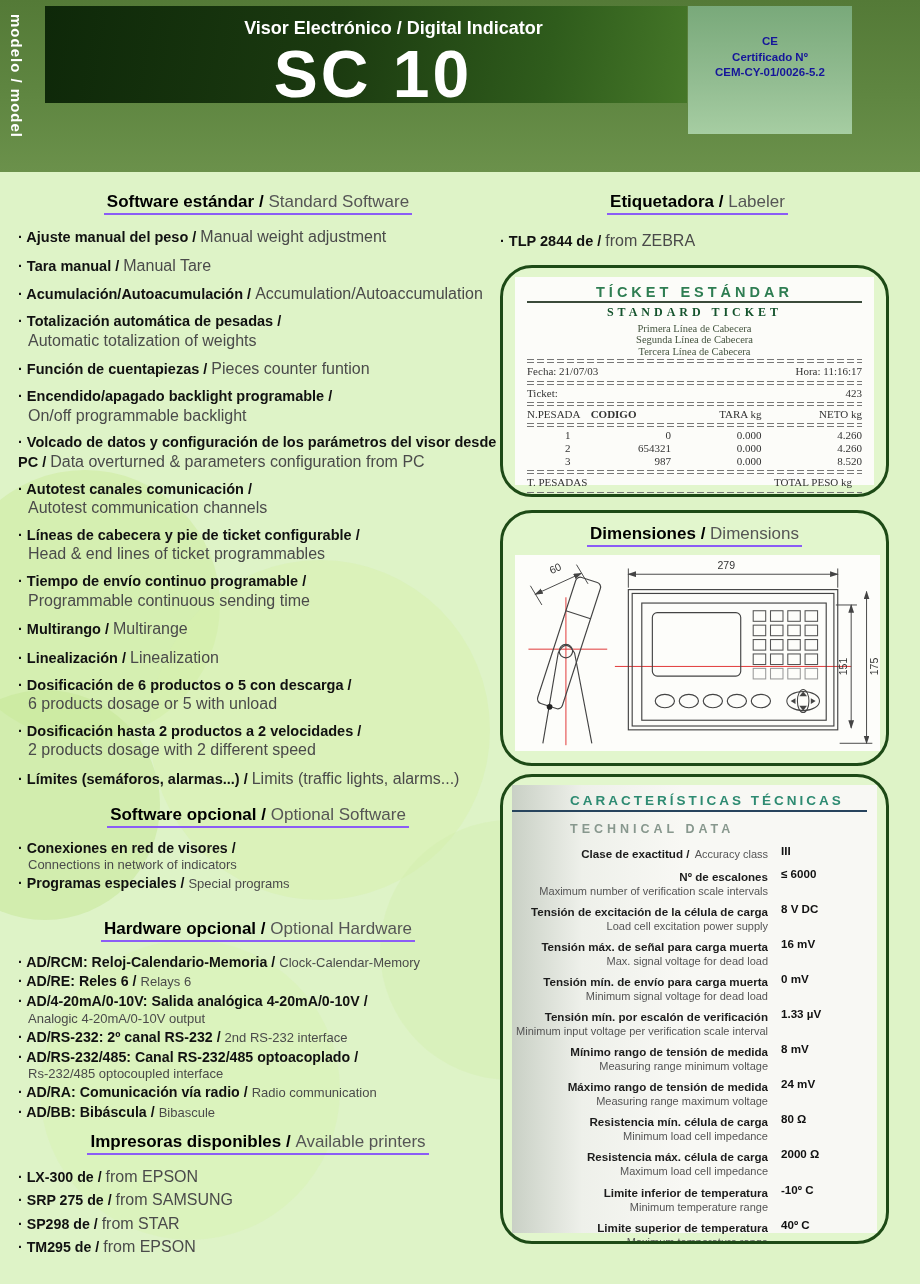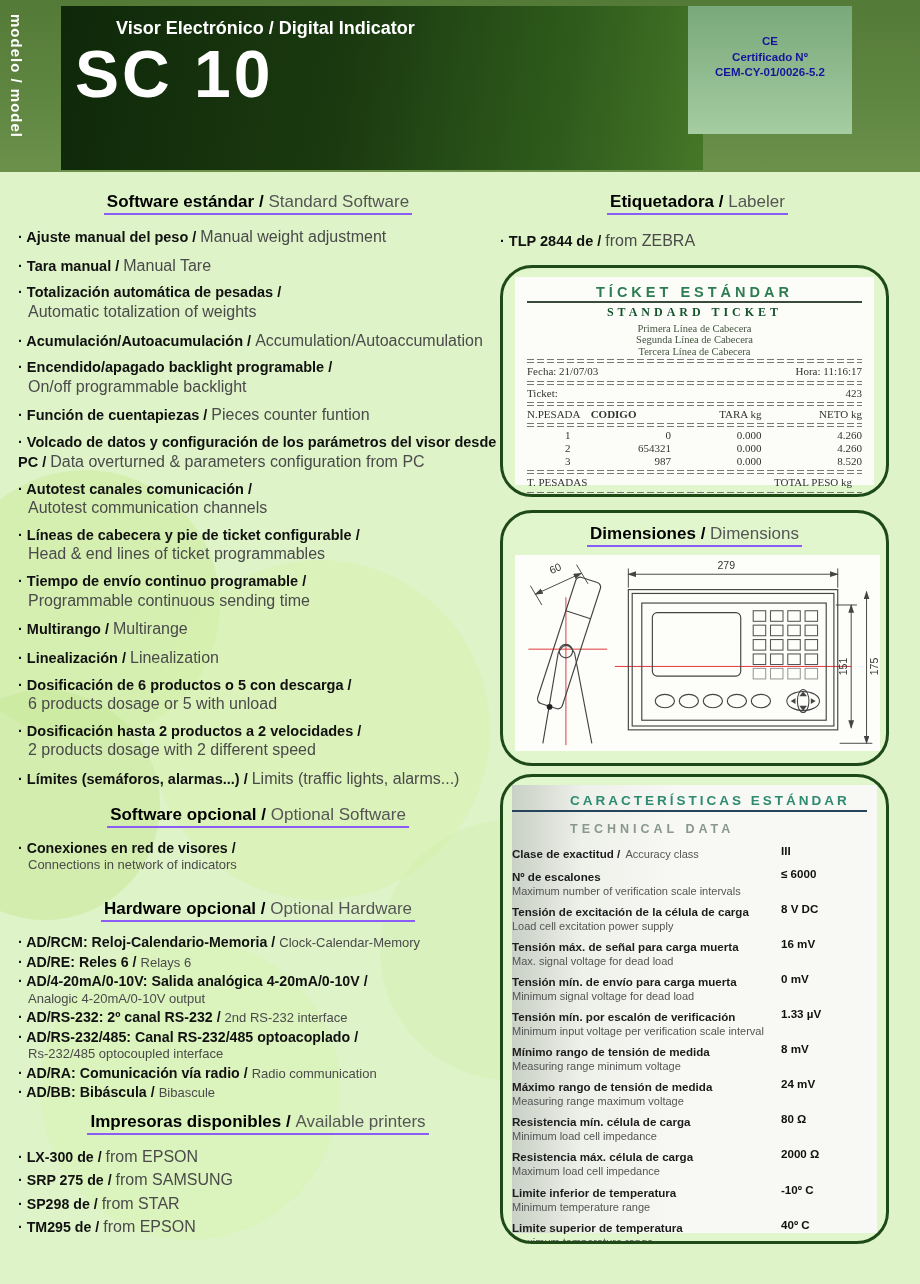"Visor Electrónico / Digital Indicator" .dark-box { height: 164px -> 97px; left: 61px -> 45px; text-align: none -> center }
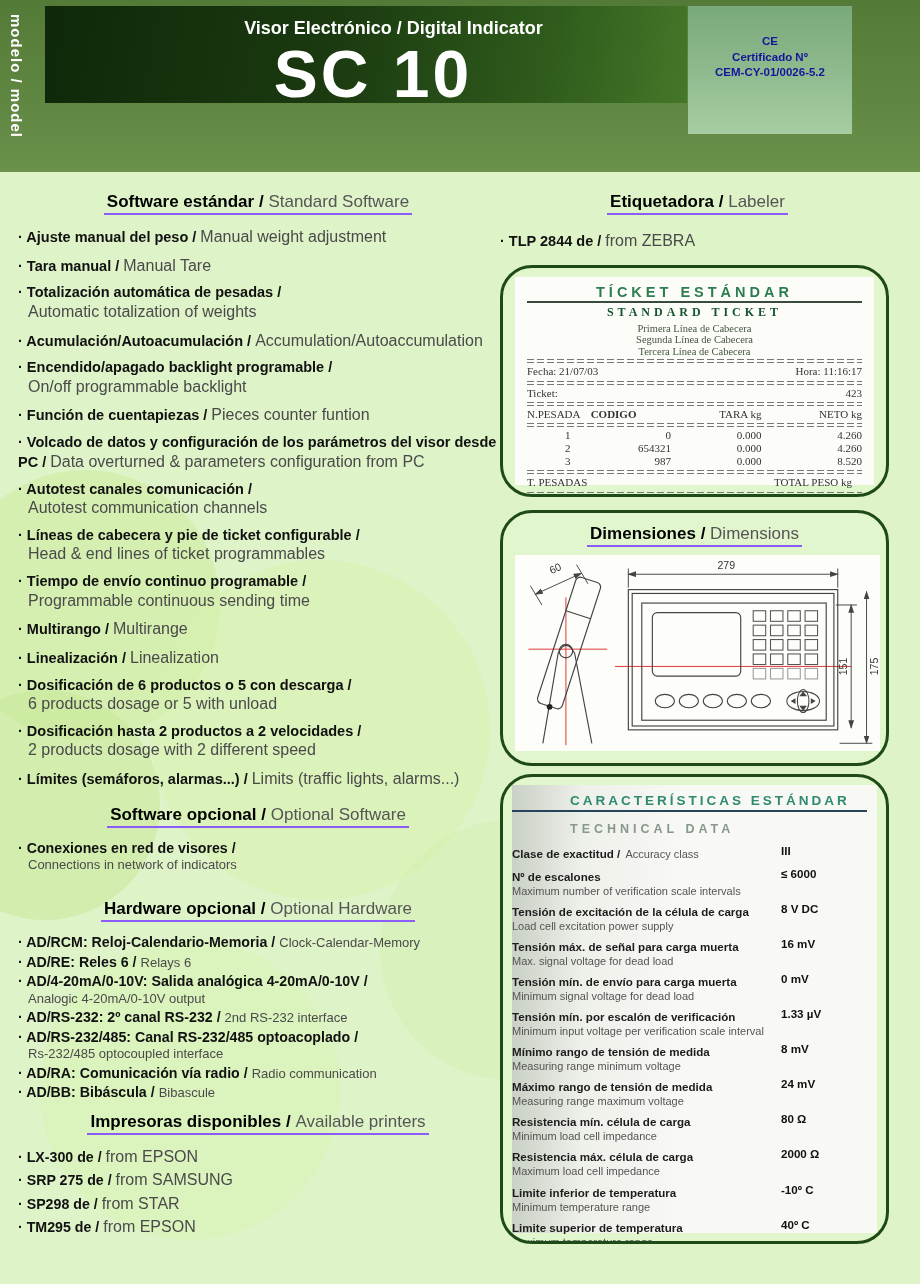"Totalización automática de pesadas" div.fi { order: before "Acumulación/Autoacumulación" -> after "Acumulación/Autoacumulación" }
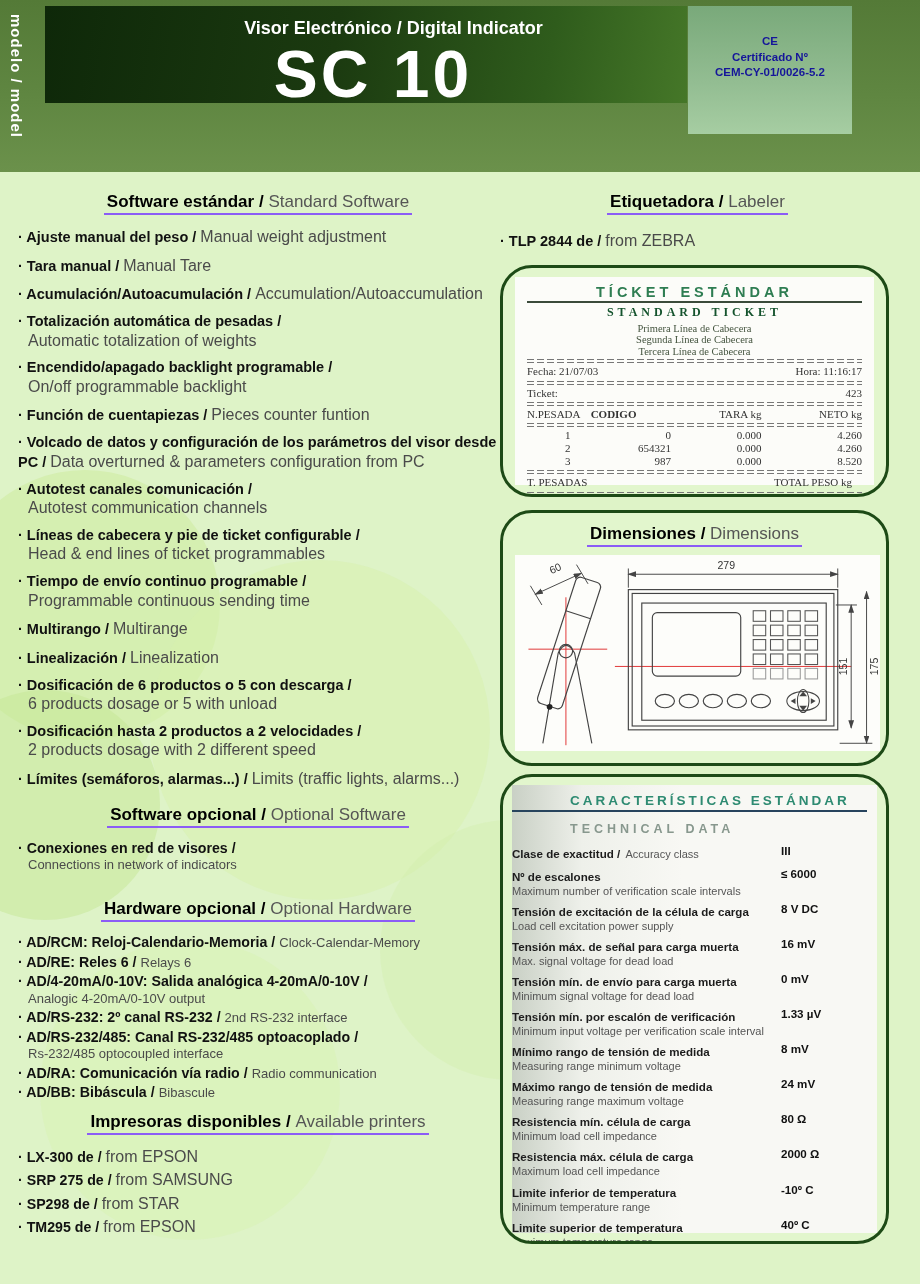"Encendido/apagado backlight programable" div.fi { order: before "Función de cuentapiezas Pieces counter" -> after "Función de cuentapiezas Pieces counter" }
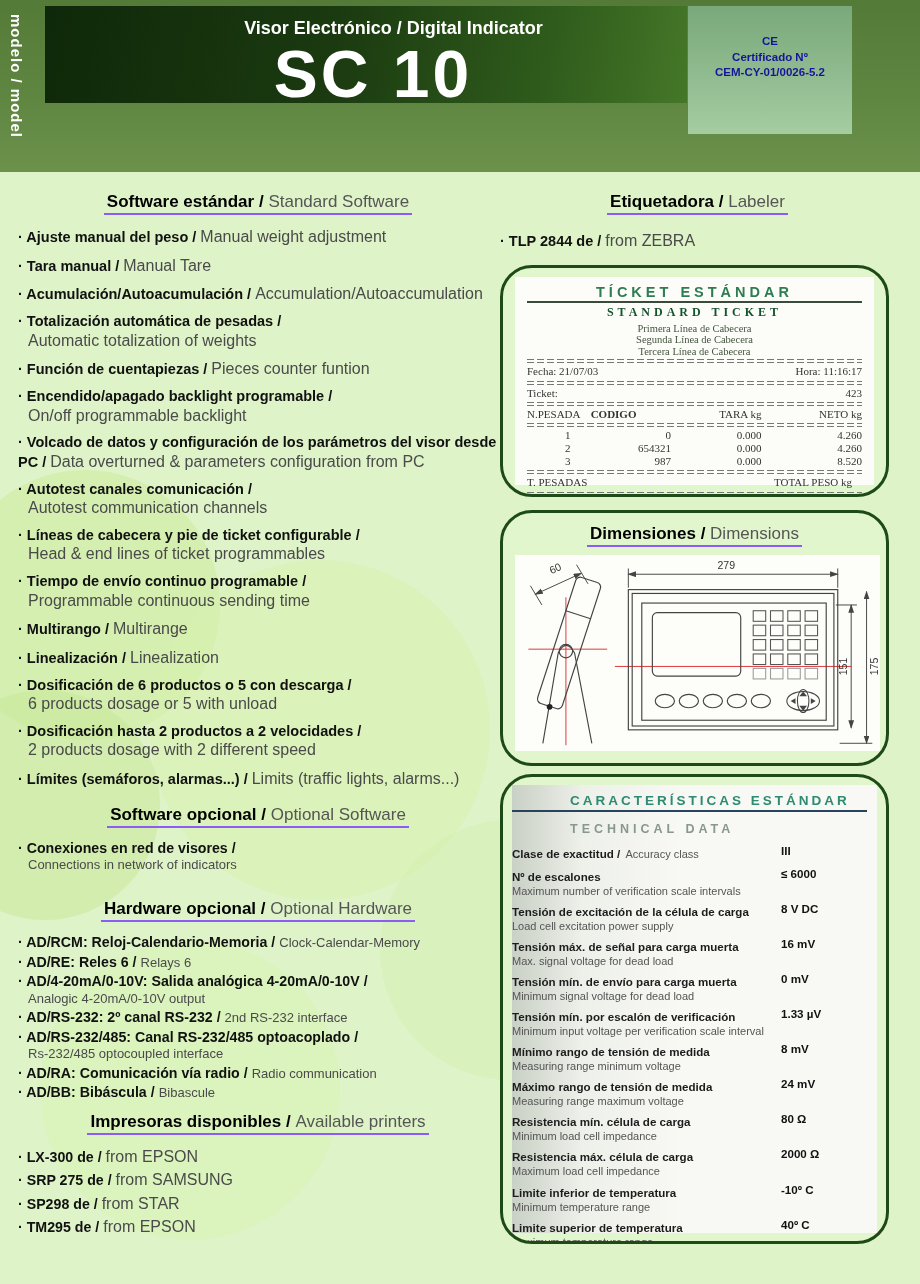"CARACTERÍSTICAS ESTÁNDAR" div.tt-es { text: ESTÁNDAR -> TÉCNICAS }
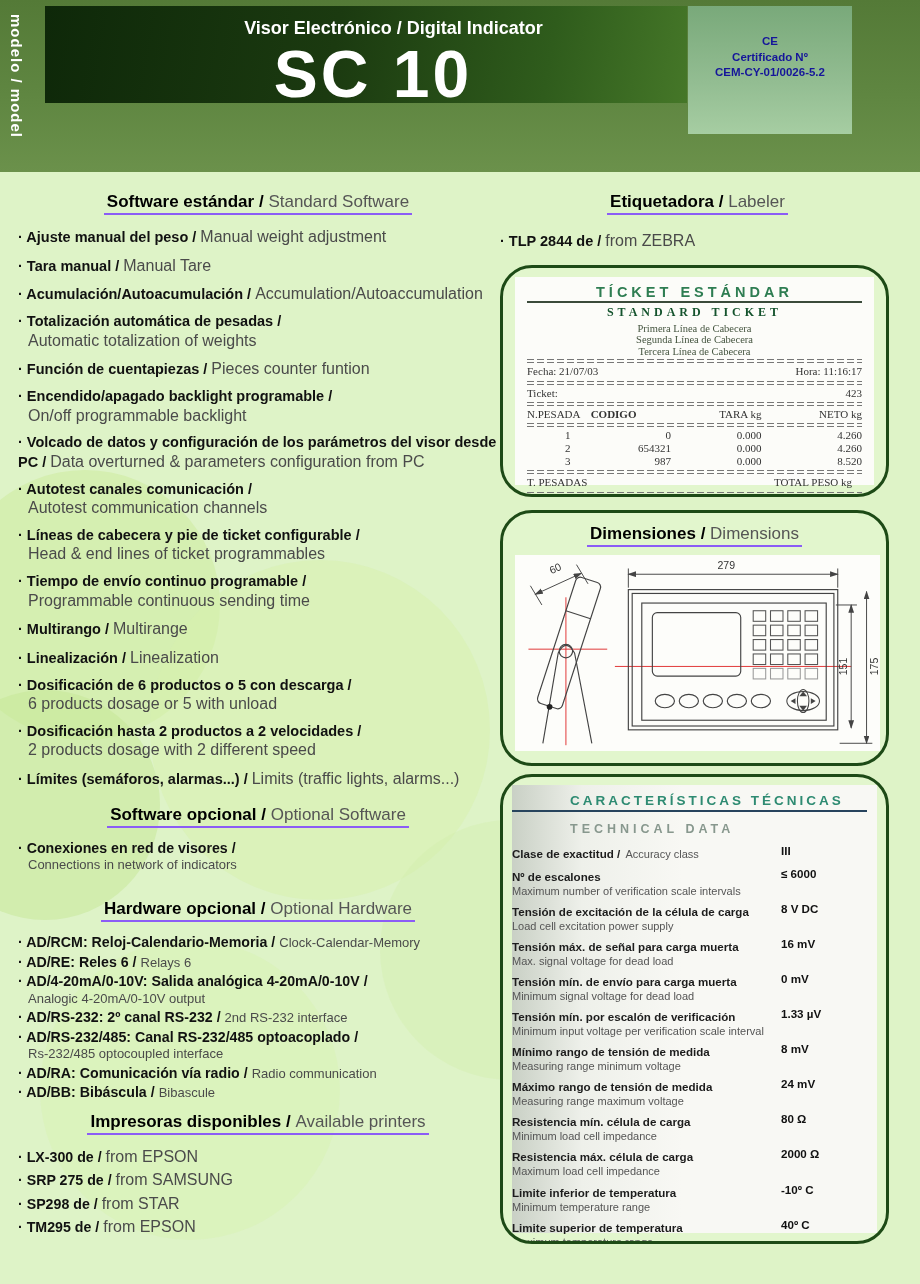"Clase de exactitud Accuracy class" .trow .lbl { text-align: none -> right }
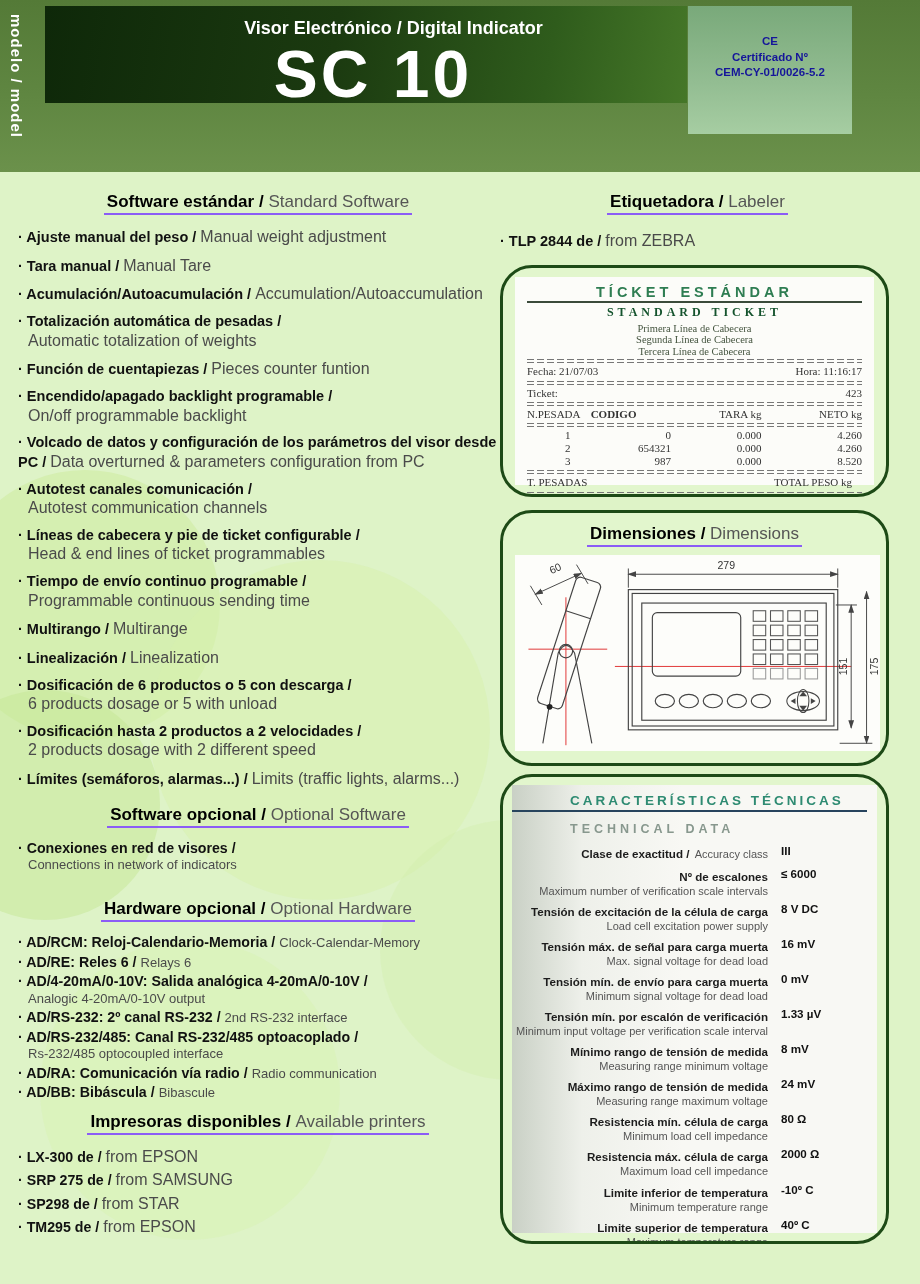"Programas especiales Special programs" div.fi { html: none -> <div><span>Programas especiales</span><span>Special programs</span></div> }
